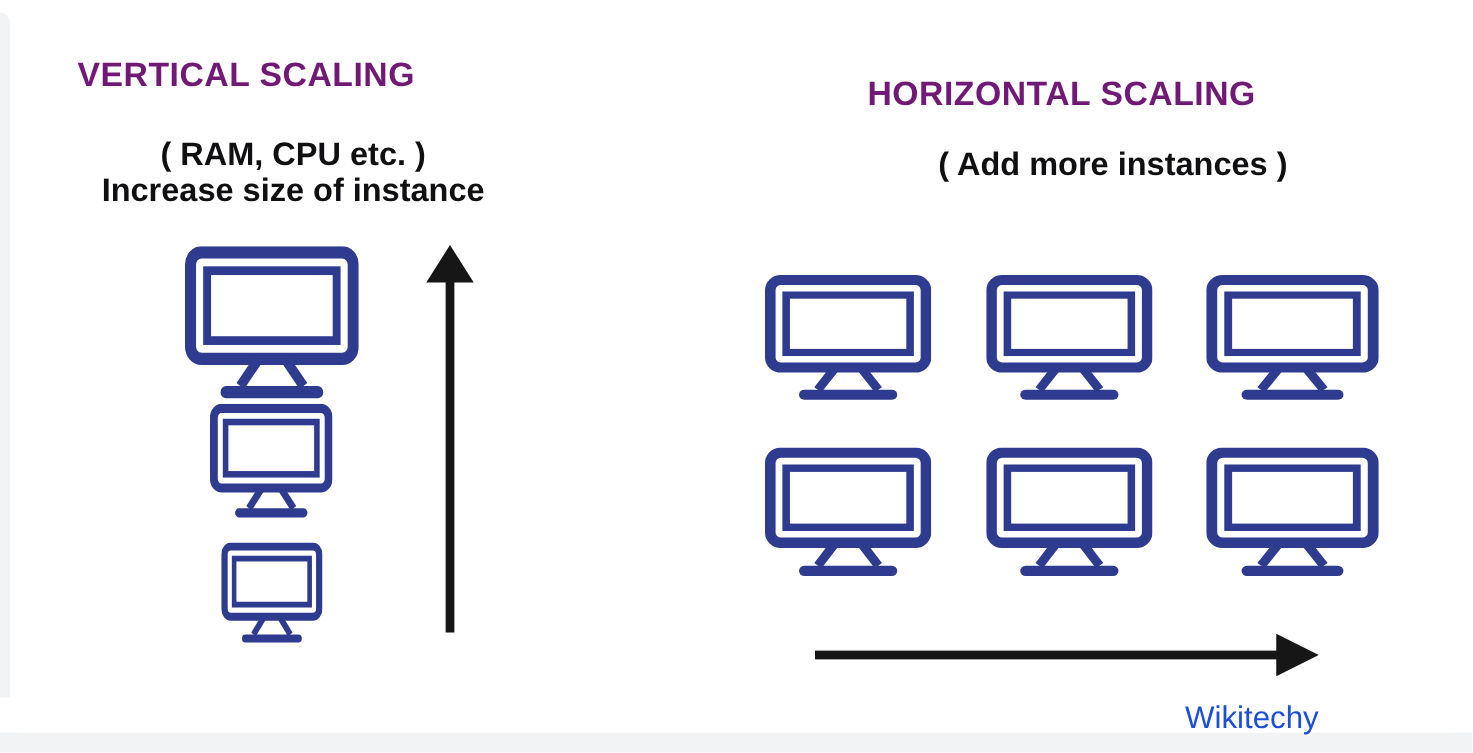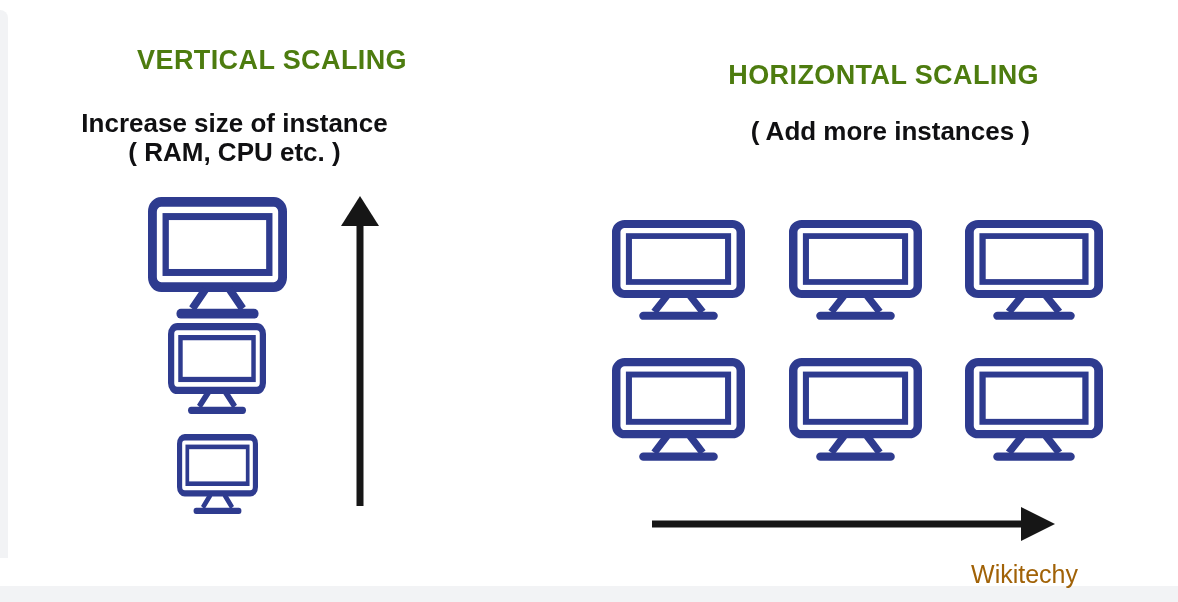"VERTICAL SCALING" .title { color: #4d7c0f -> #701a75; text-align: right -> left }
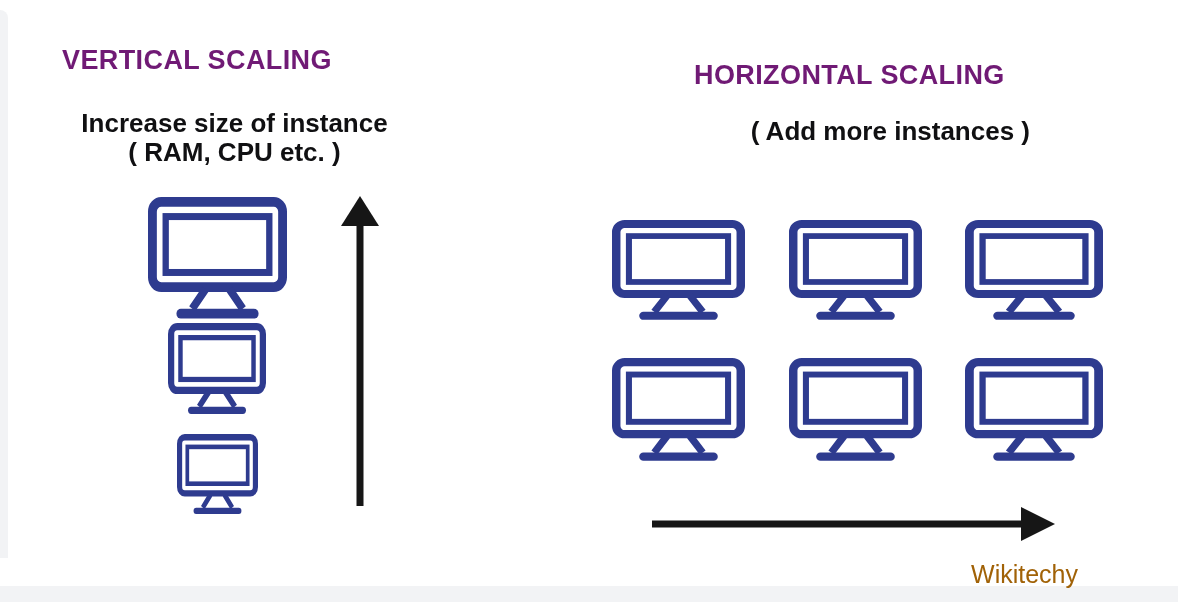"Increase size of instance" div { order: before "( RAM, CPU etc. )" -> after "( RAM, CPU etc. )" }
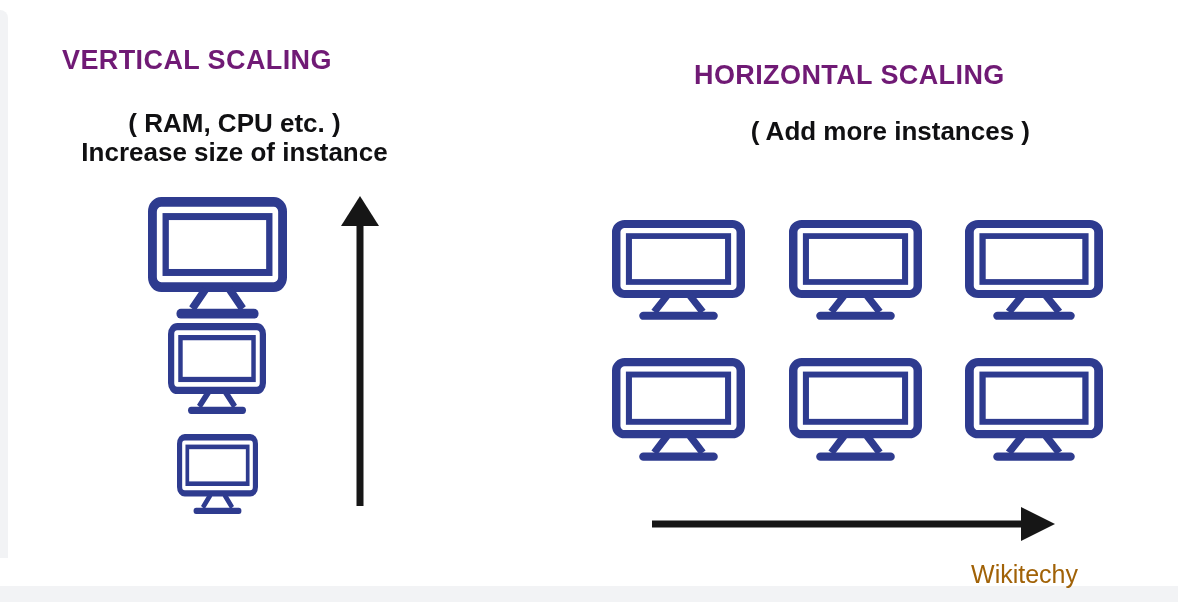"Wikitechy" .watermark { color: #a16207 -> #1d4ed8; text-align: right -> left }
